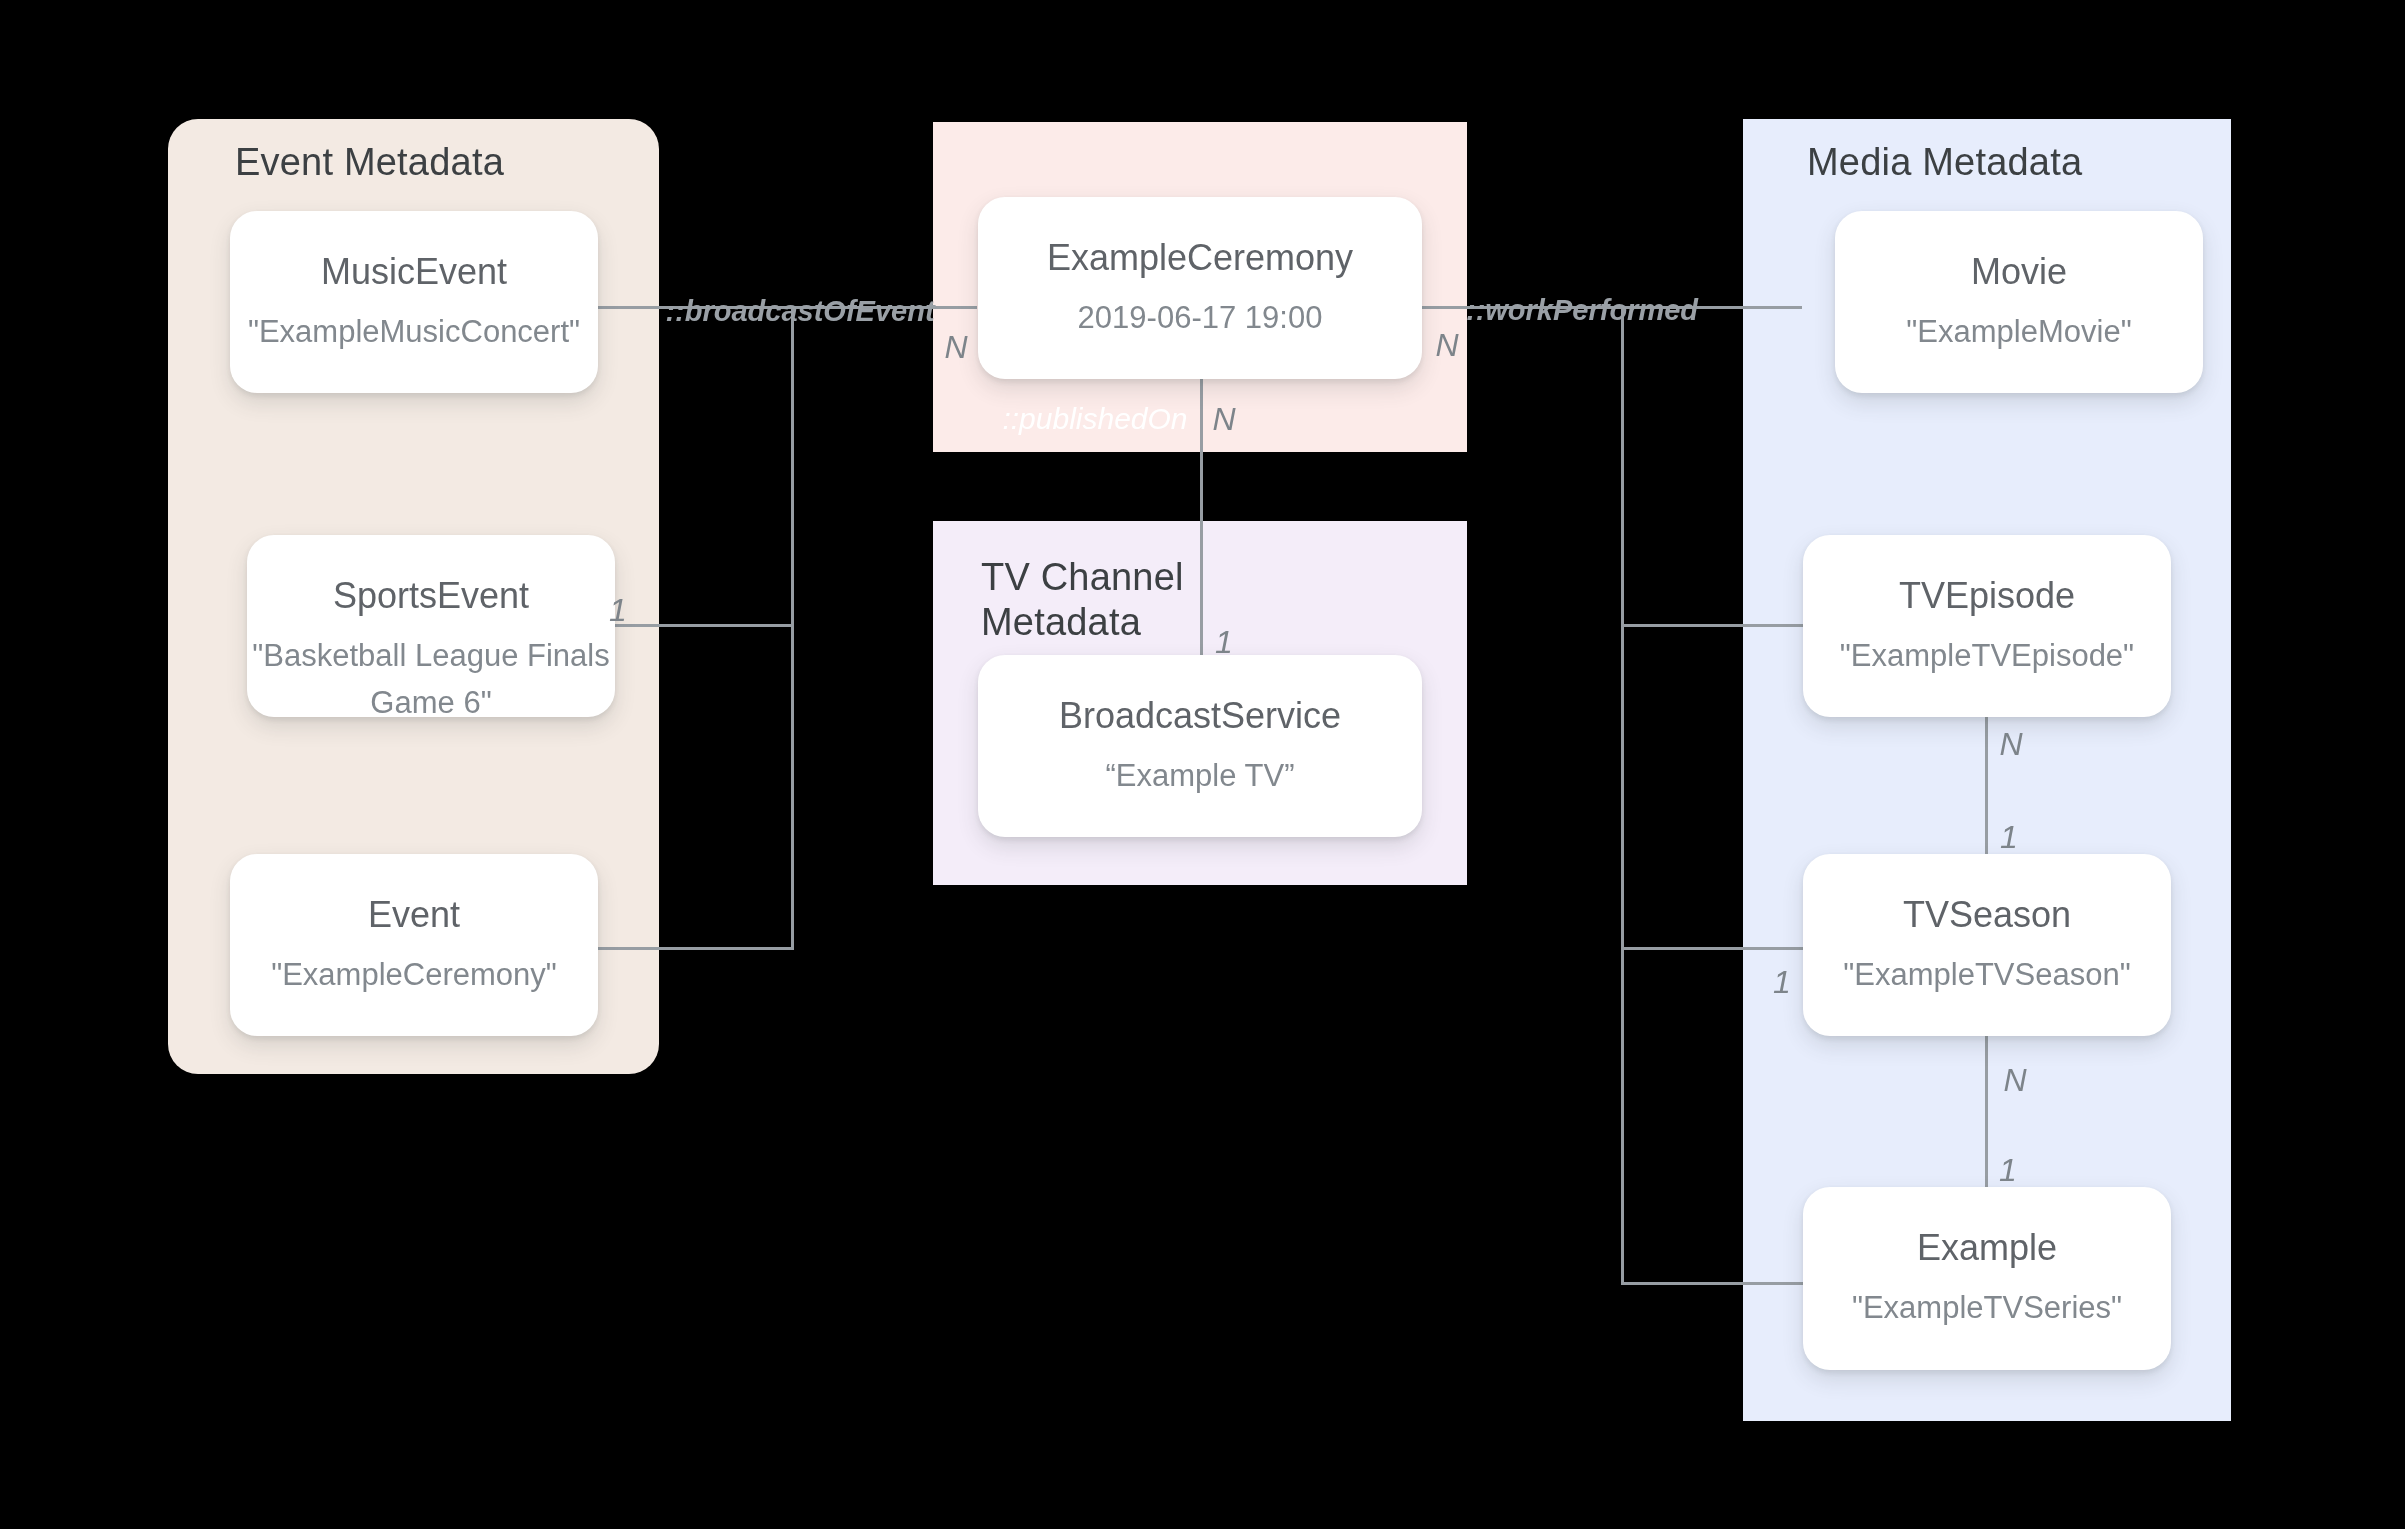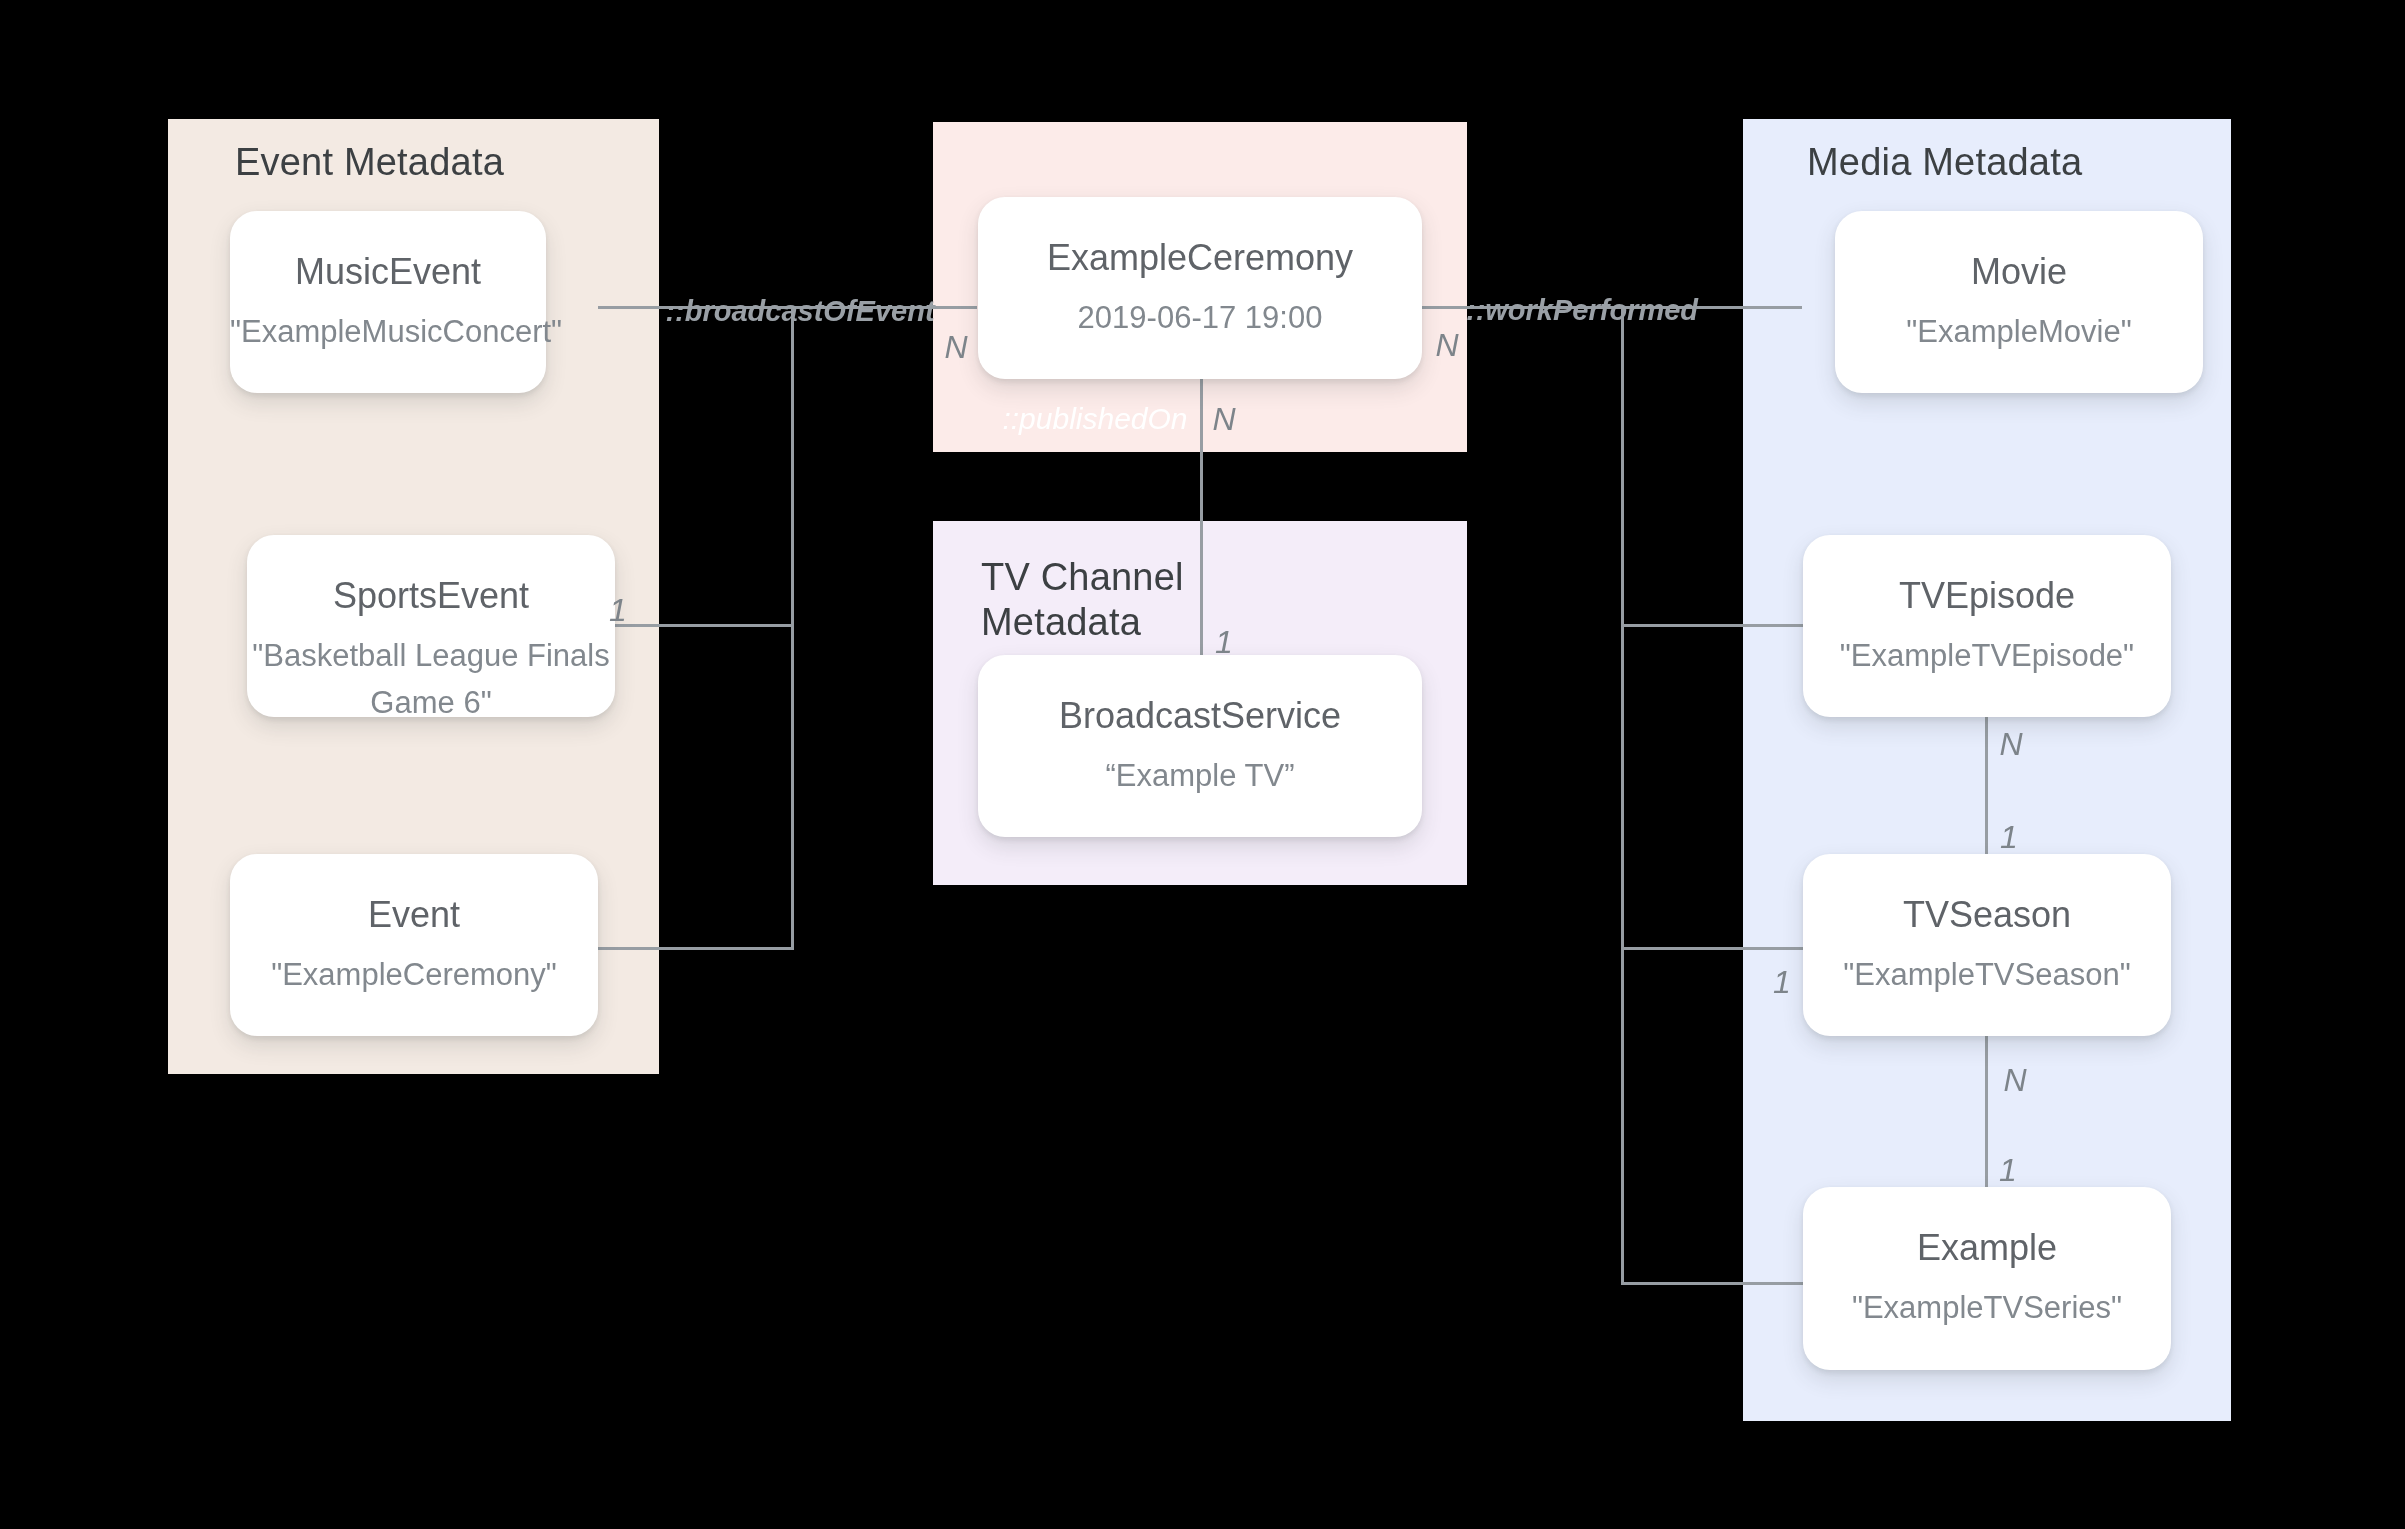"Event Metadata" div.panel { border-radius: none -> 30px }
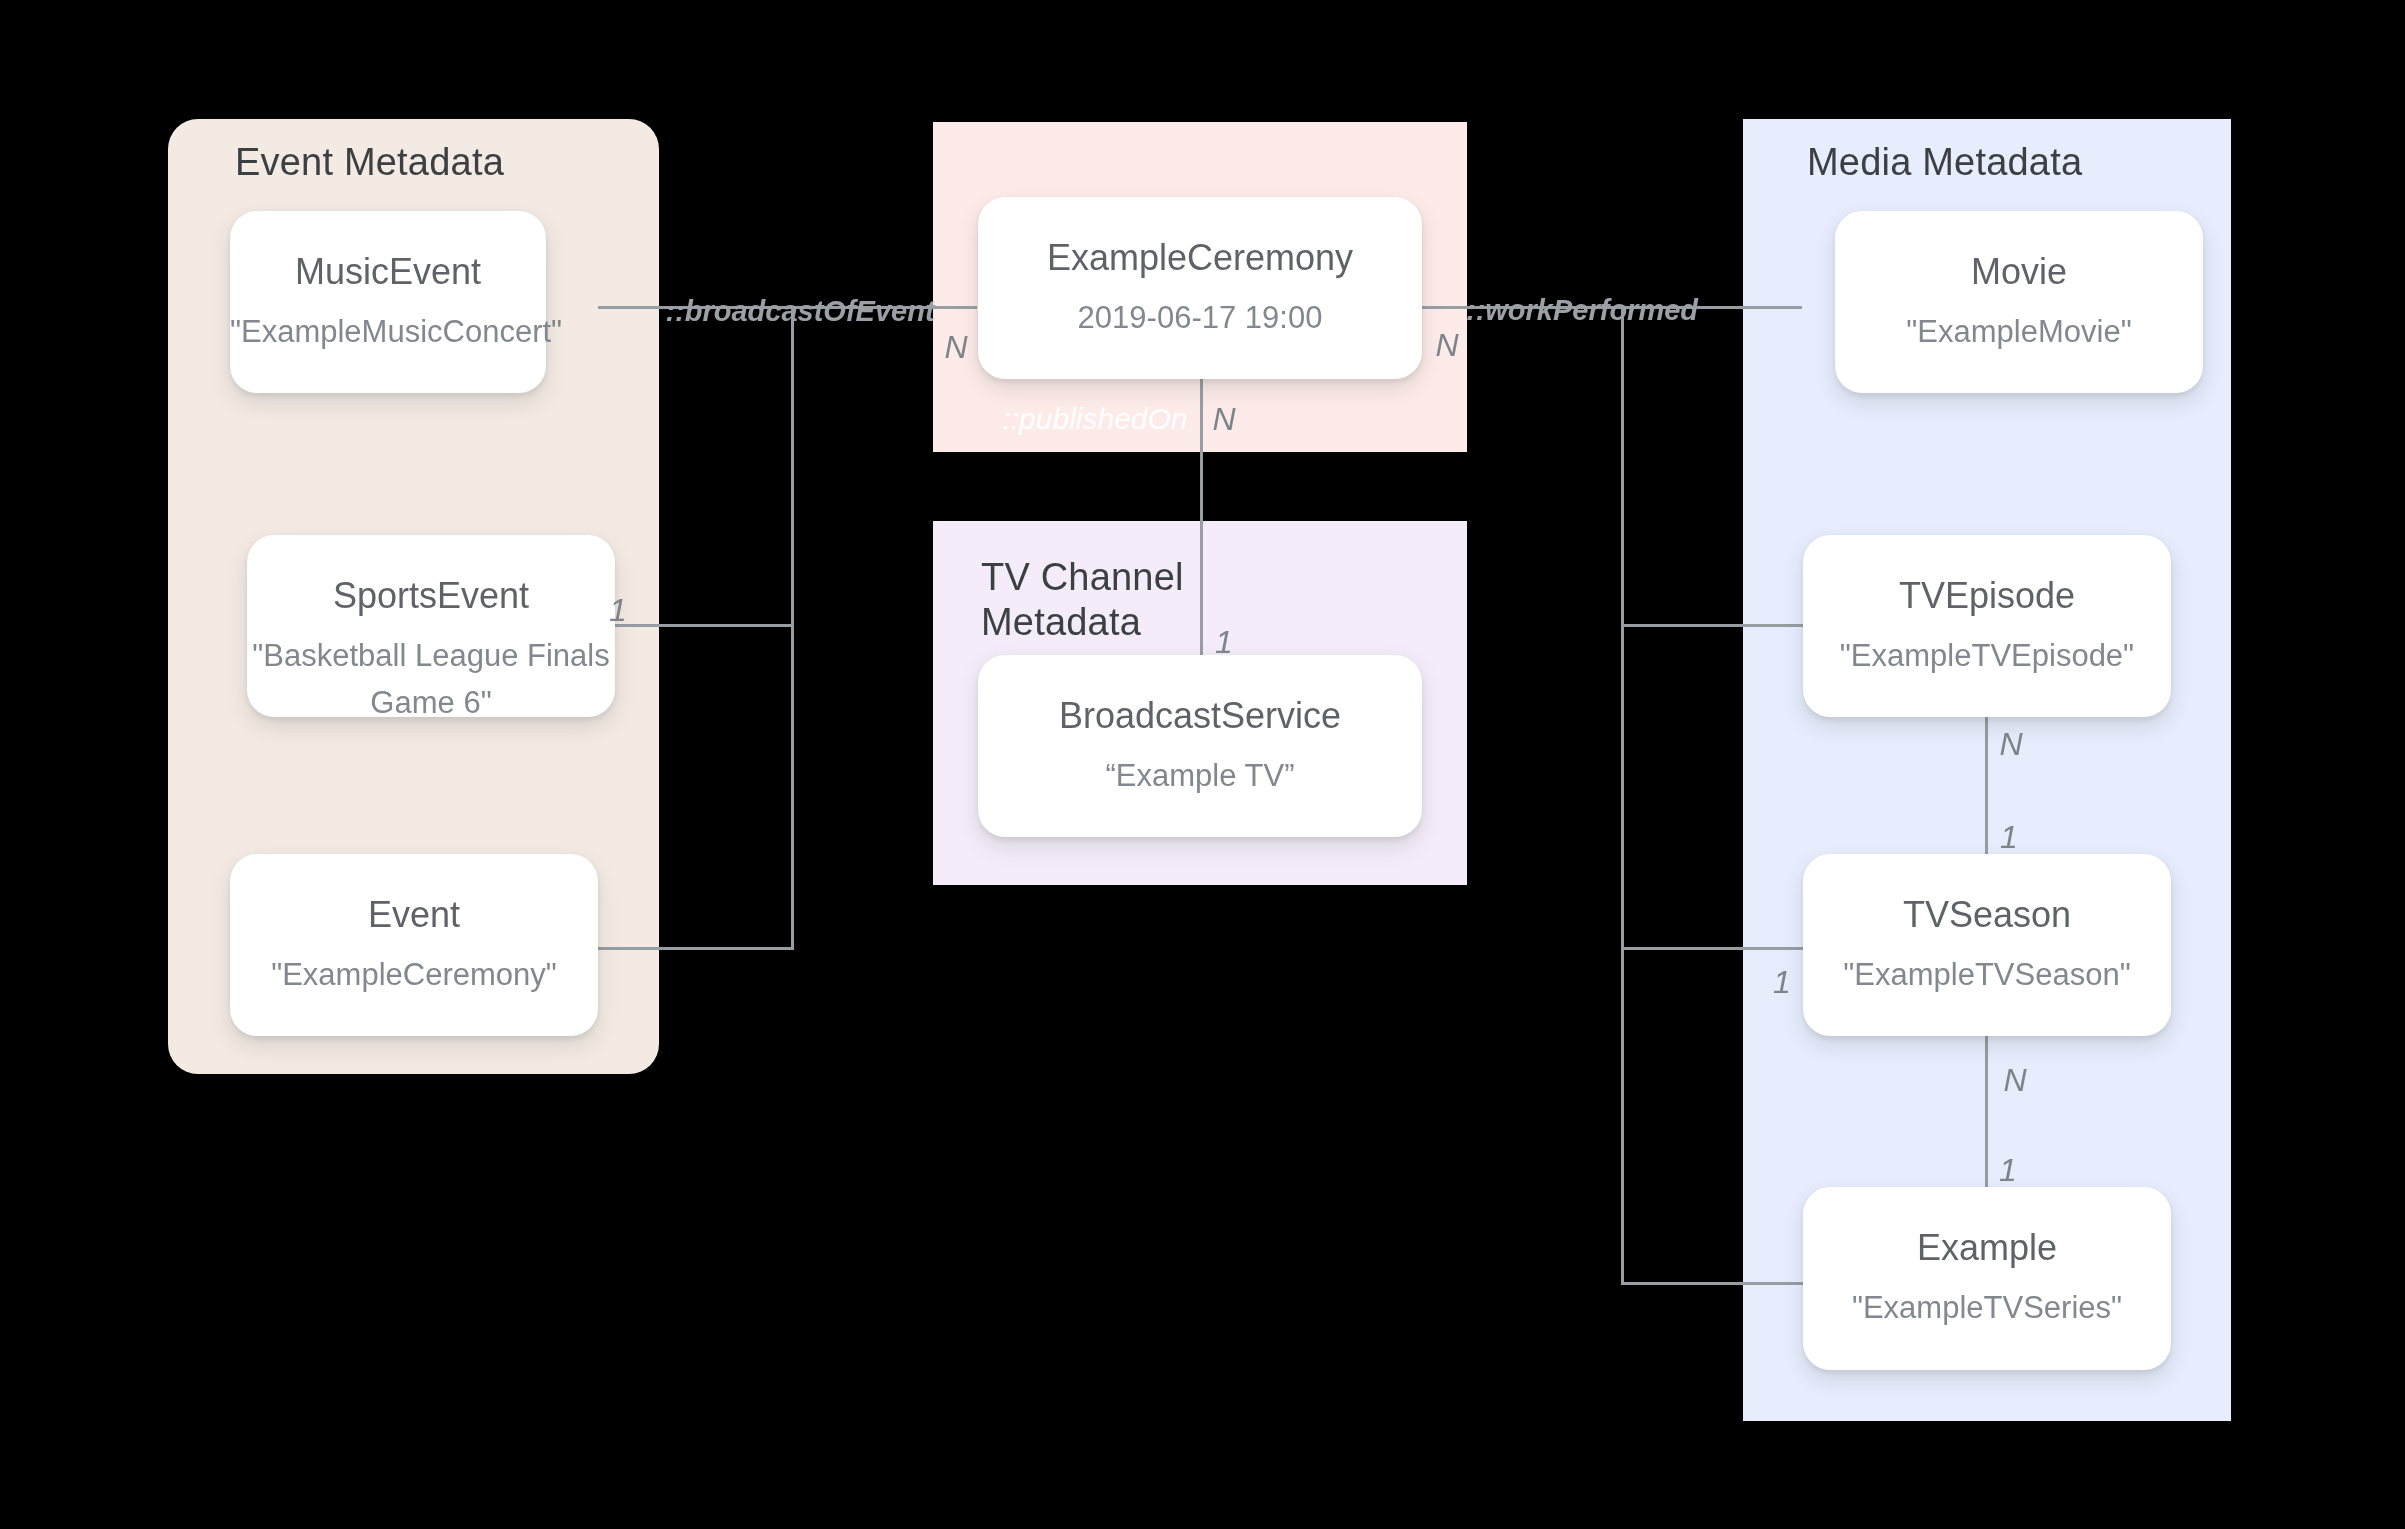"MusicEvent" #card-music { width: 316px -> 368px }
